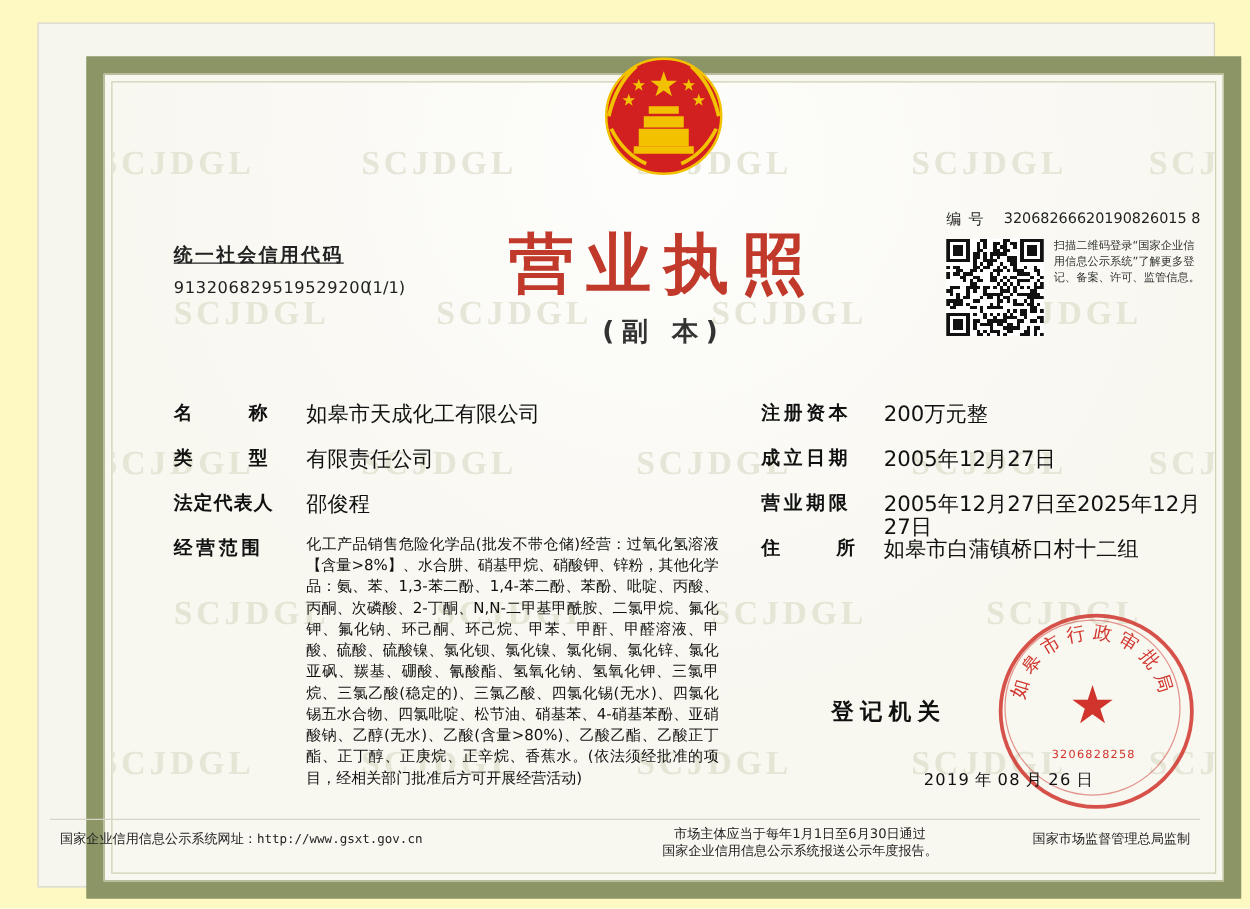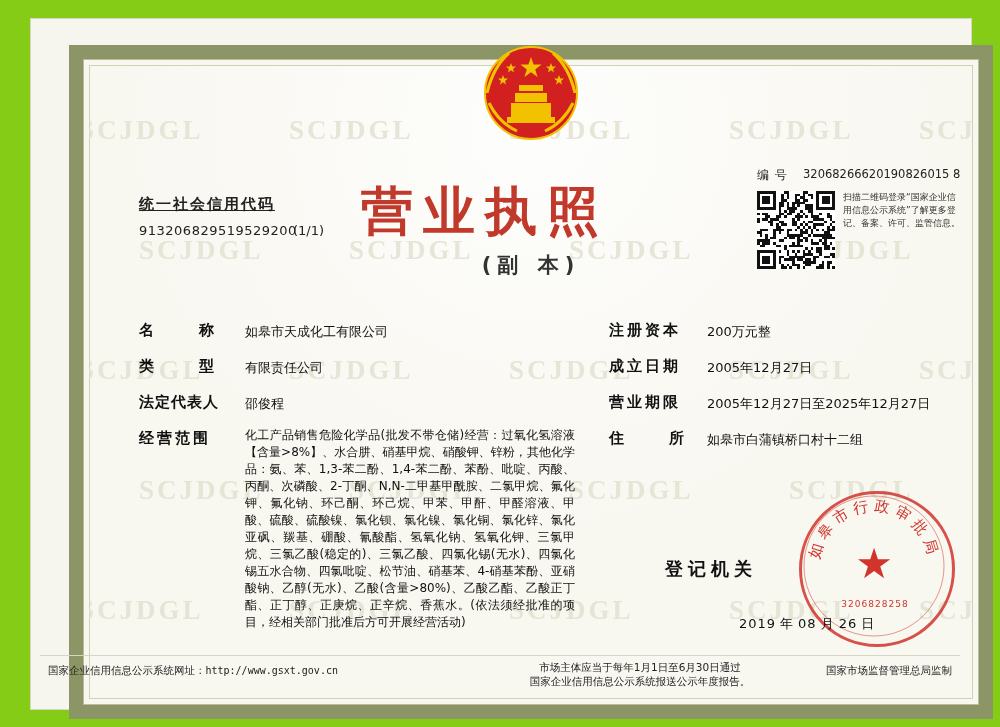"SCJDGL" .page { background: #84cc16 -> #fef9c3 }
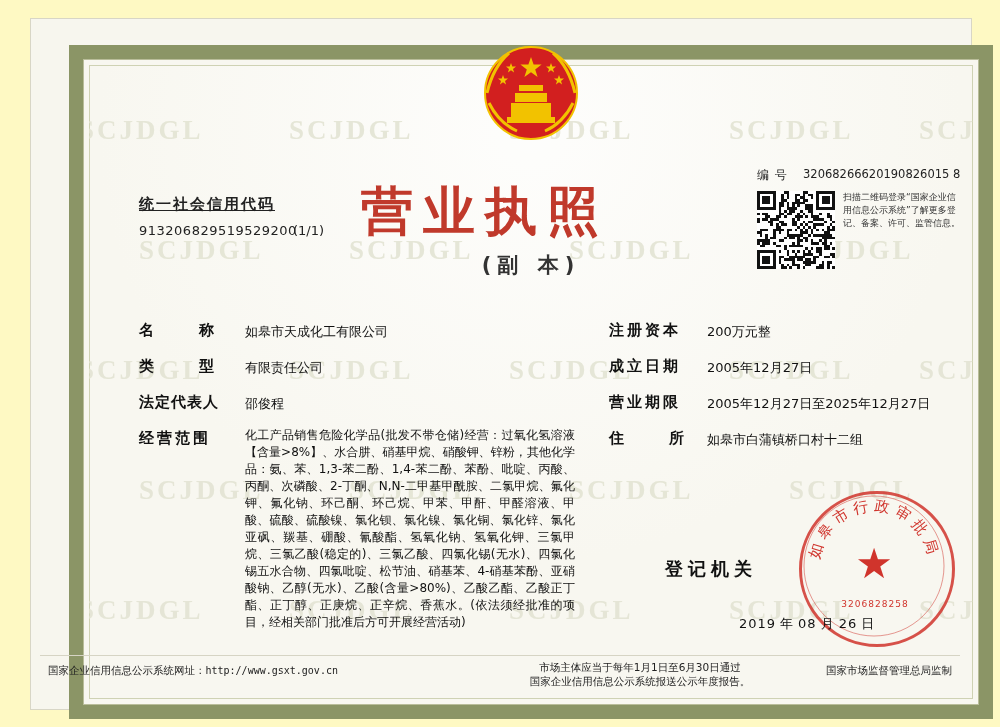"营业执照" .title { text-align: left -> center }
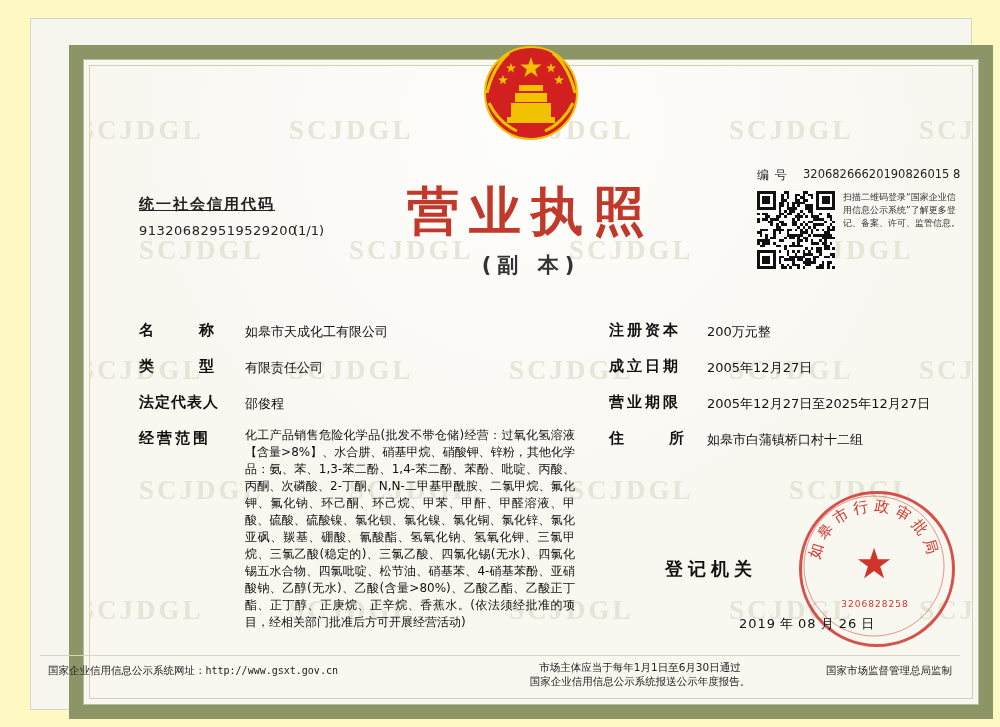"如皋市天成化工有限公司" .f-value { font-size: 13px -> 17px; text-align: right -> none }
